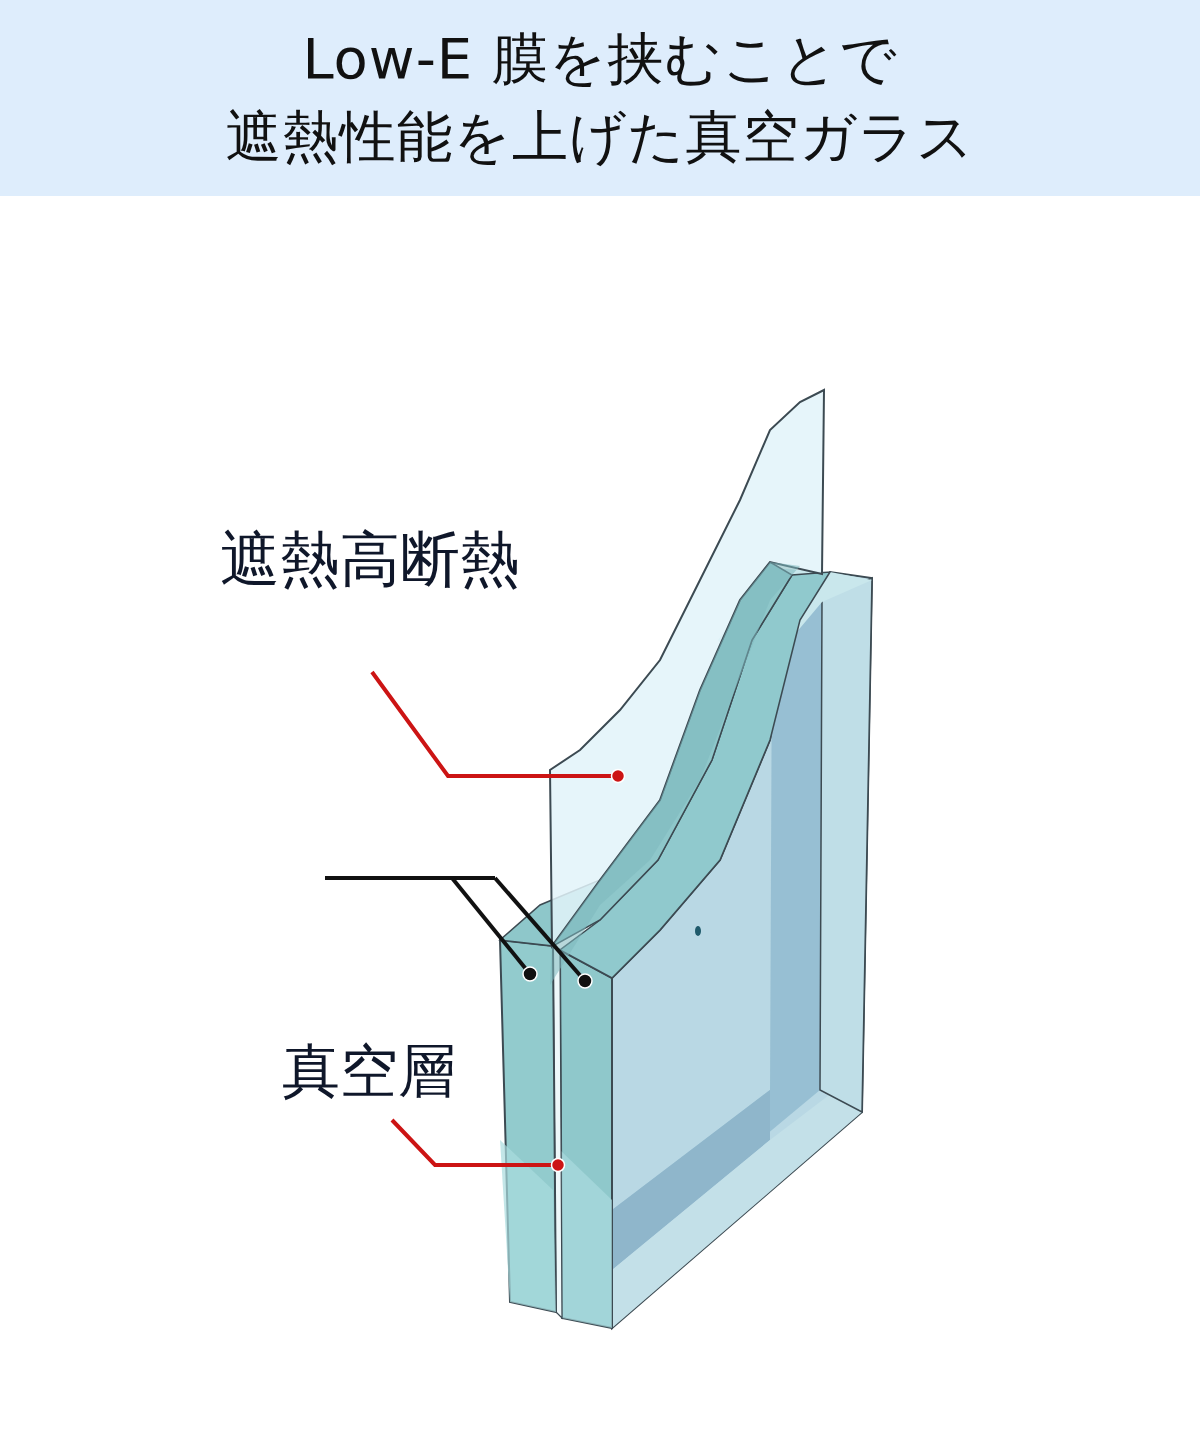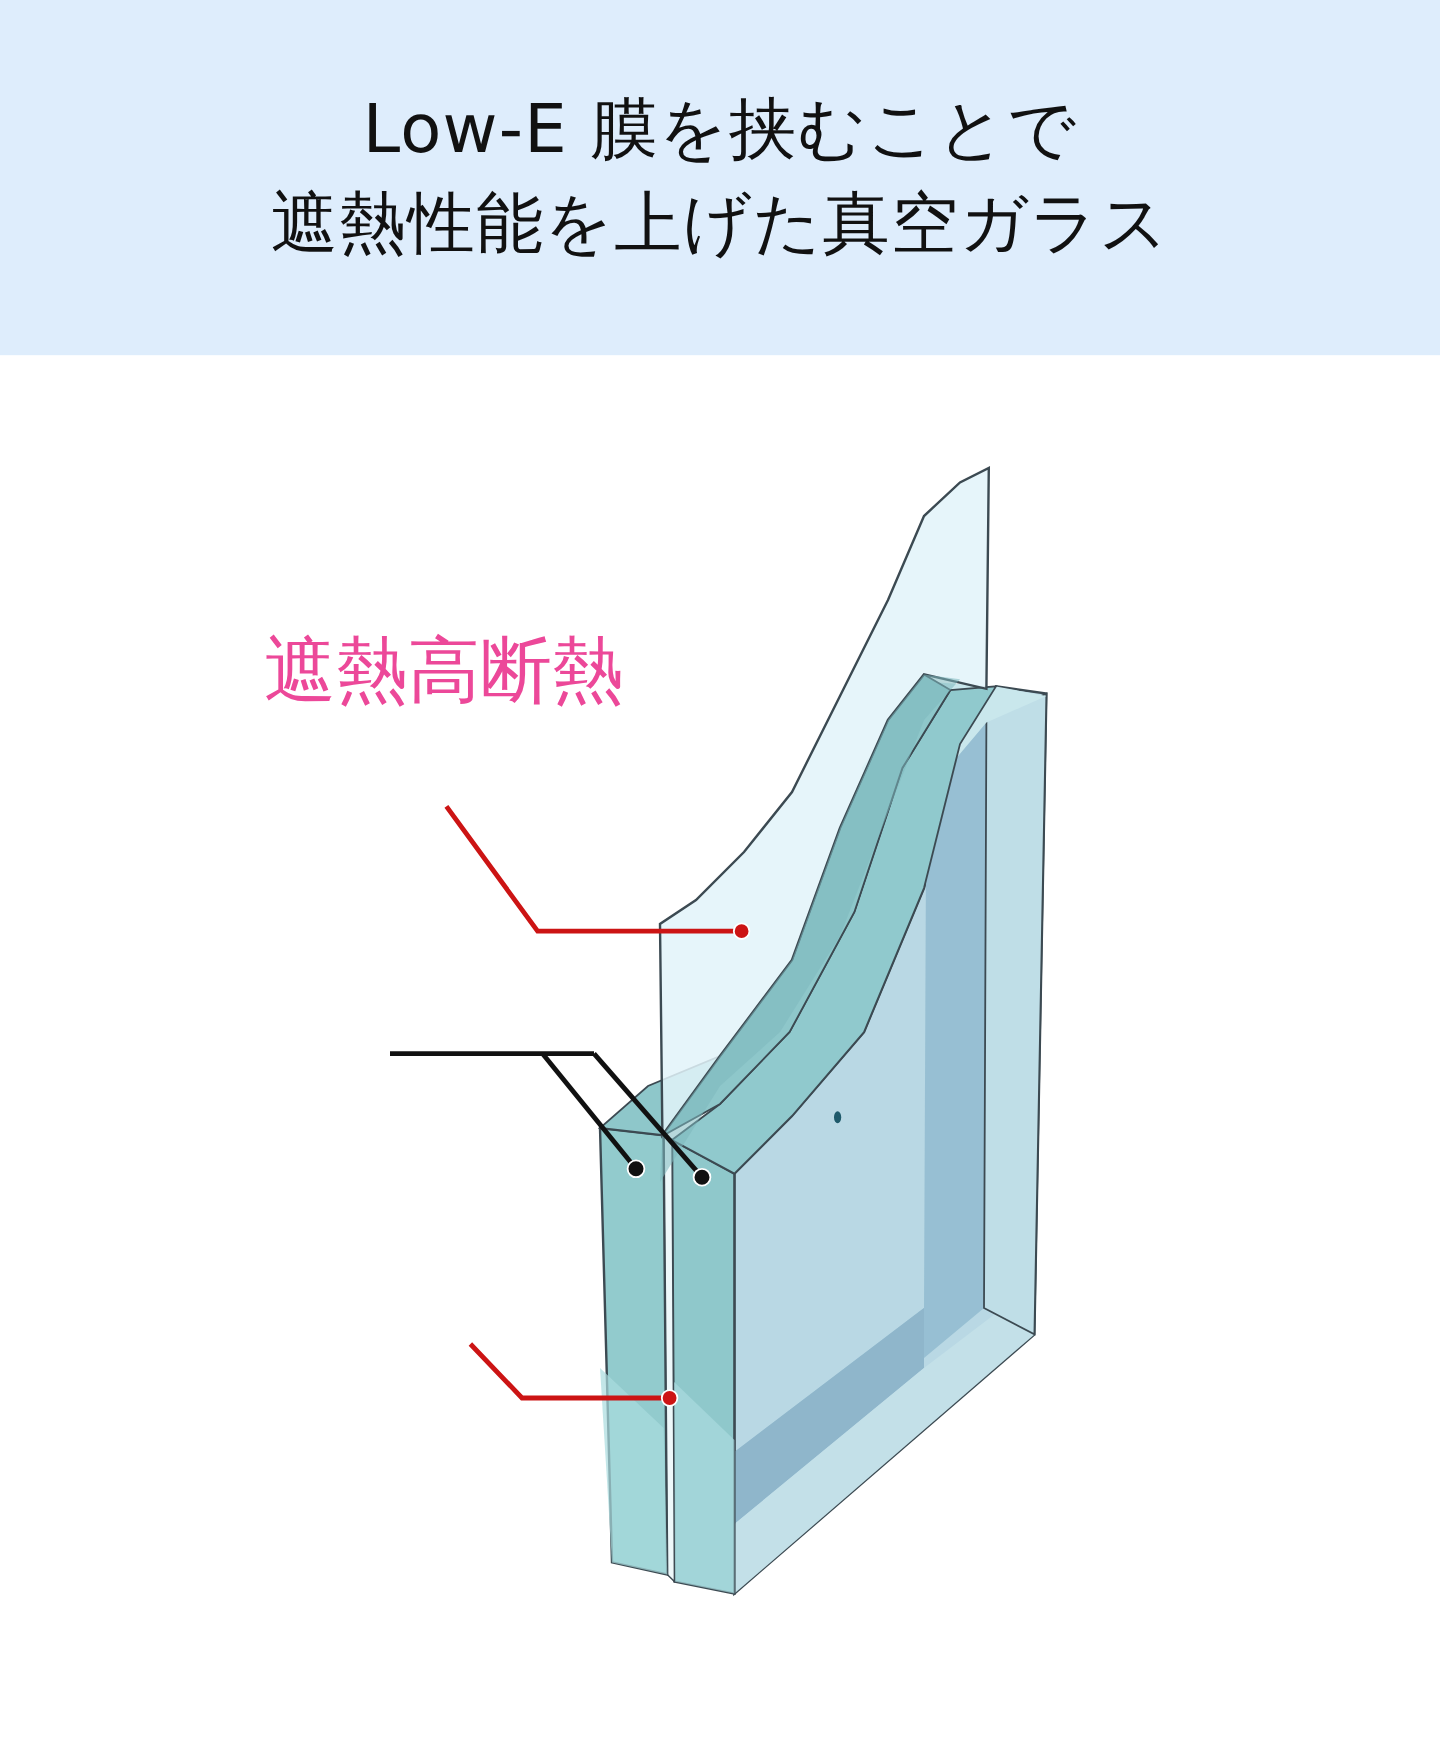"Low-E 膜を挟むことで" .header { height: 296px -> 196px }
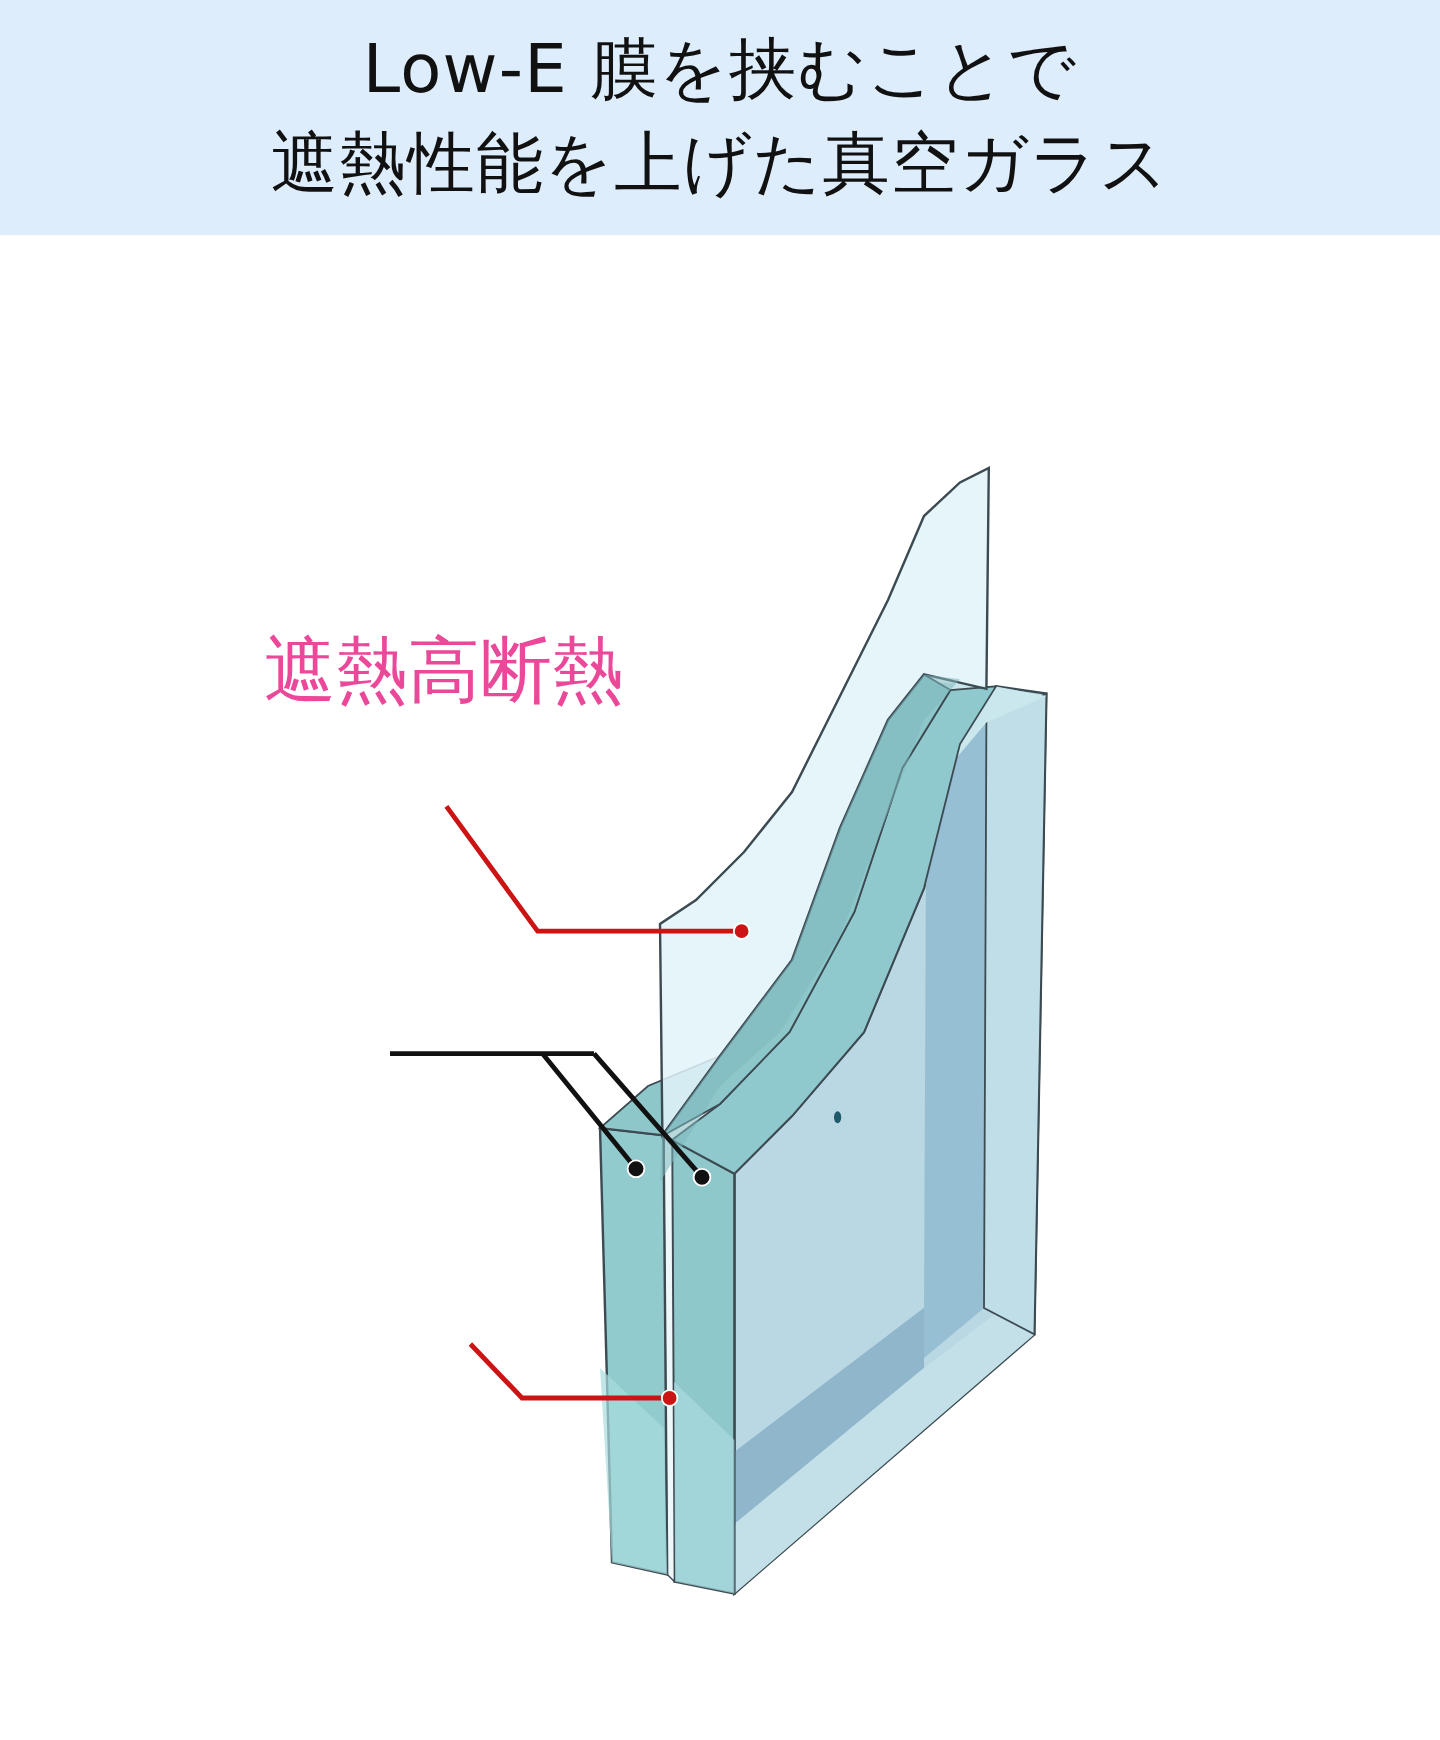"遮熱高断熱" .label-red { color: #ec4899 -> #0f172a }
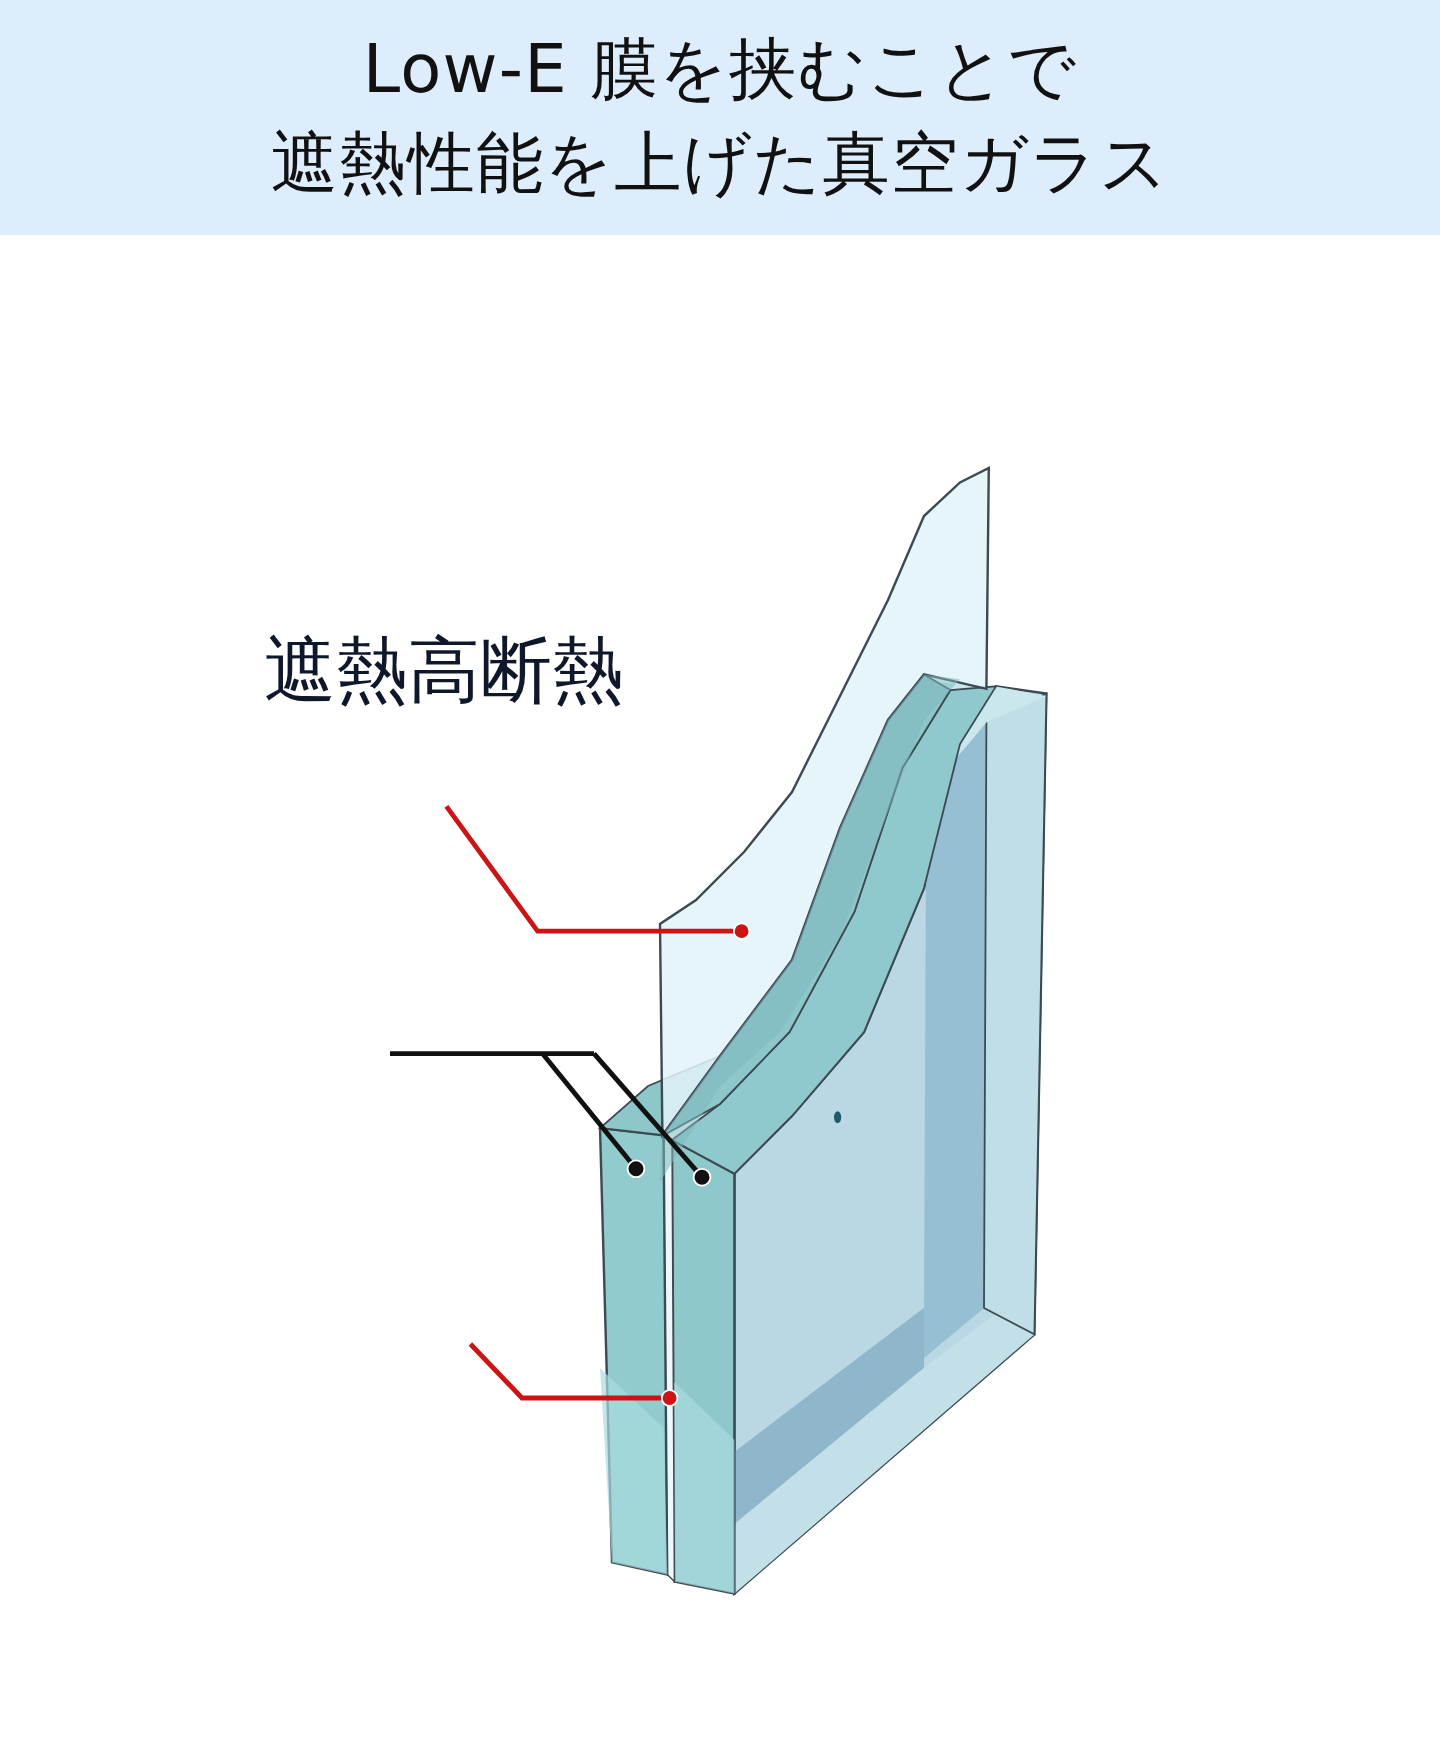"真空層" div.label { html: none -> <div>真空層</div> }
